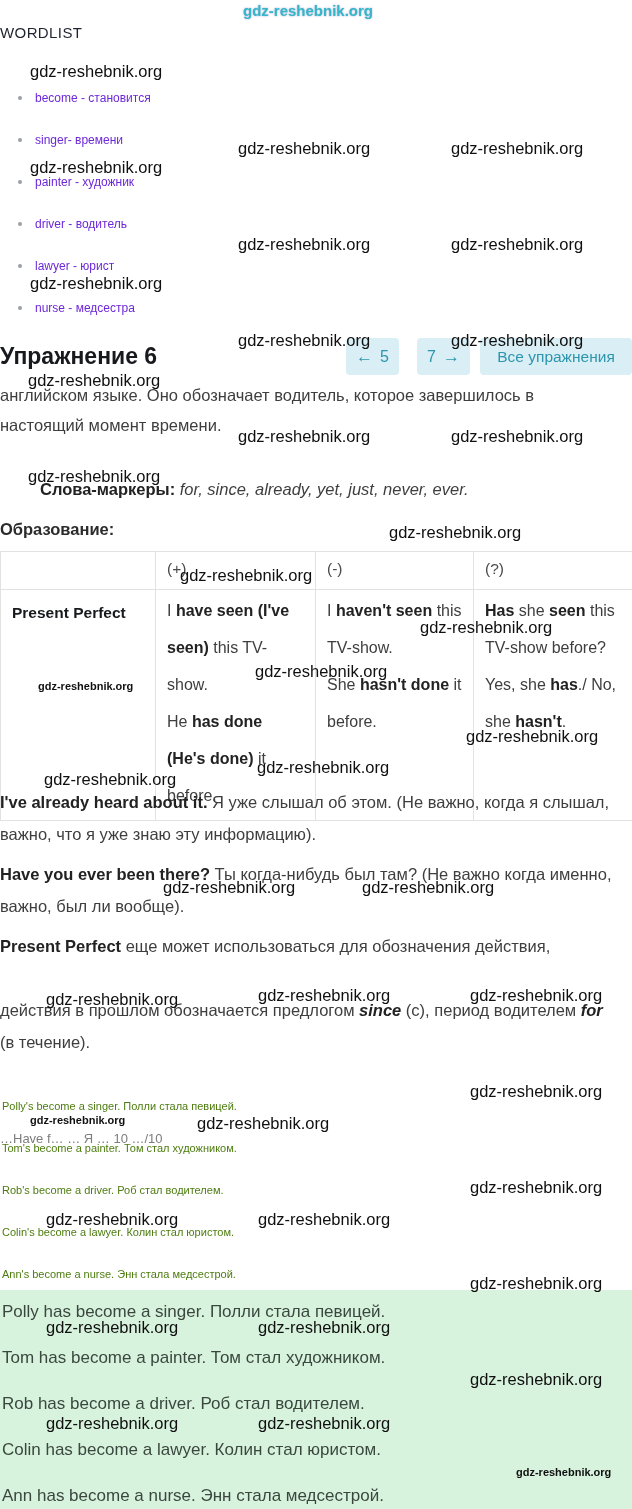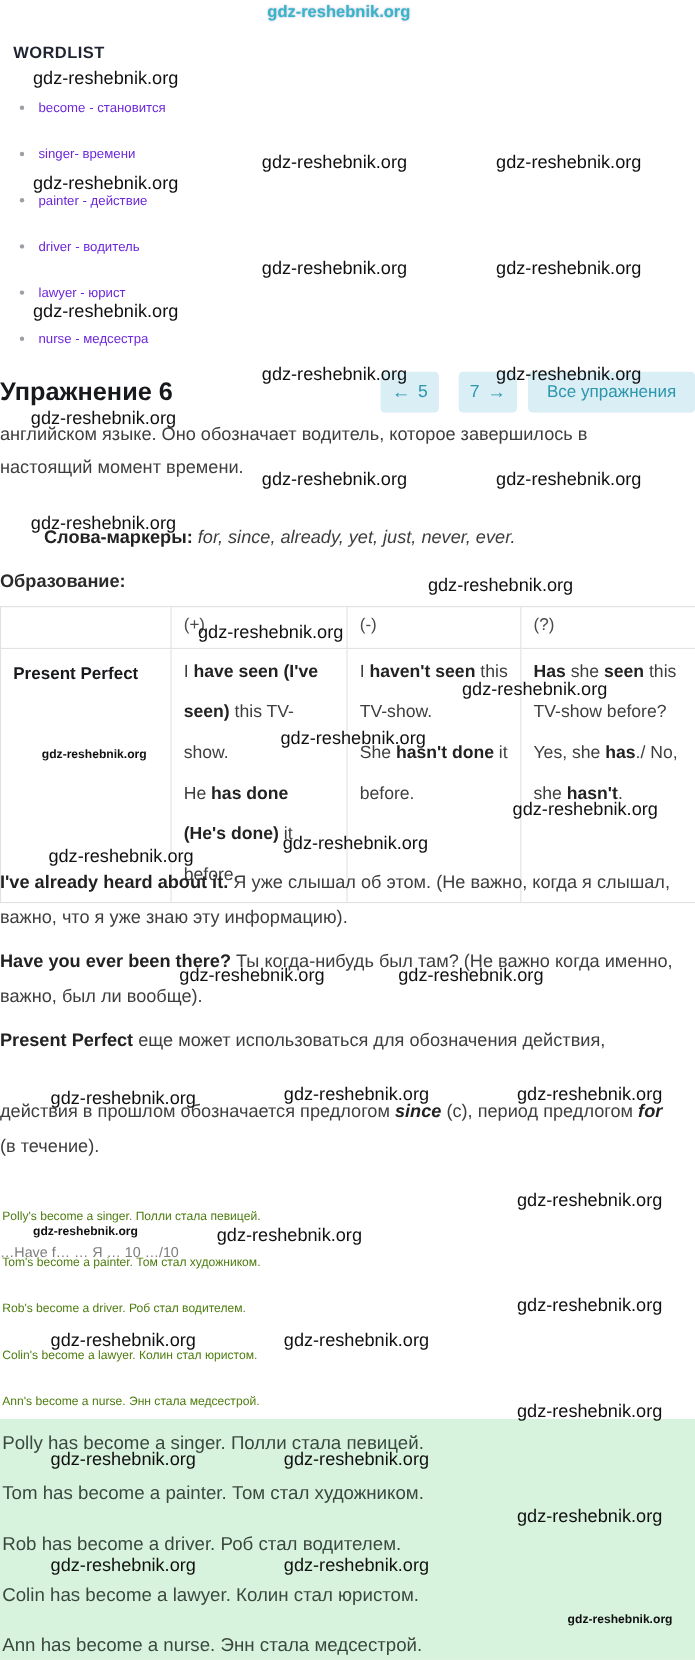"WORDLIST" .wl-title { font-weight: 700 -> 400; padding-left: 12px -> none; top: 40px -> 24px }
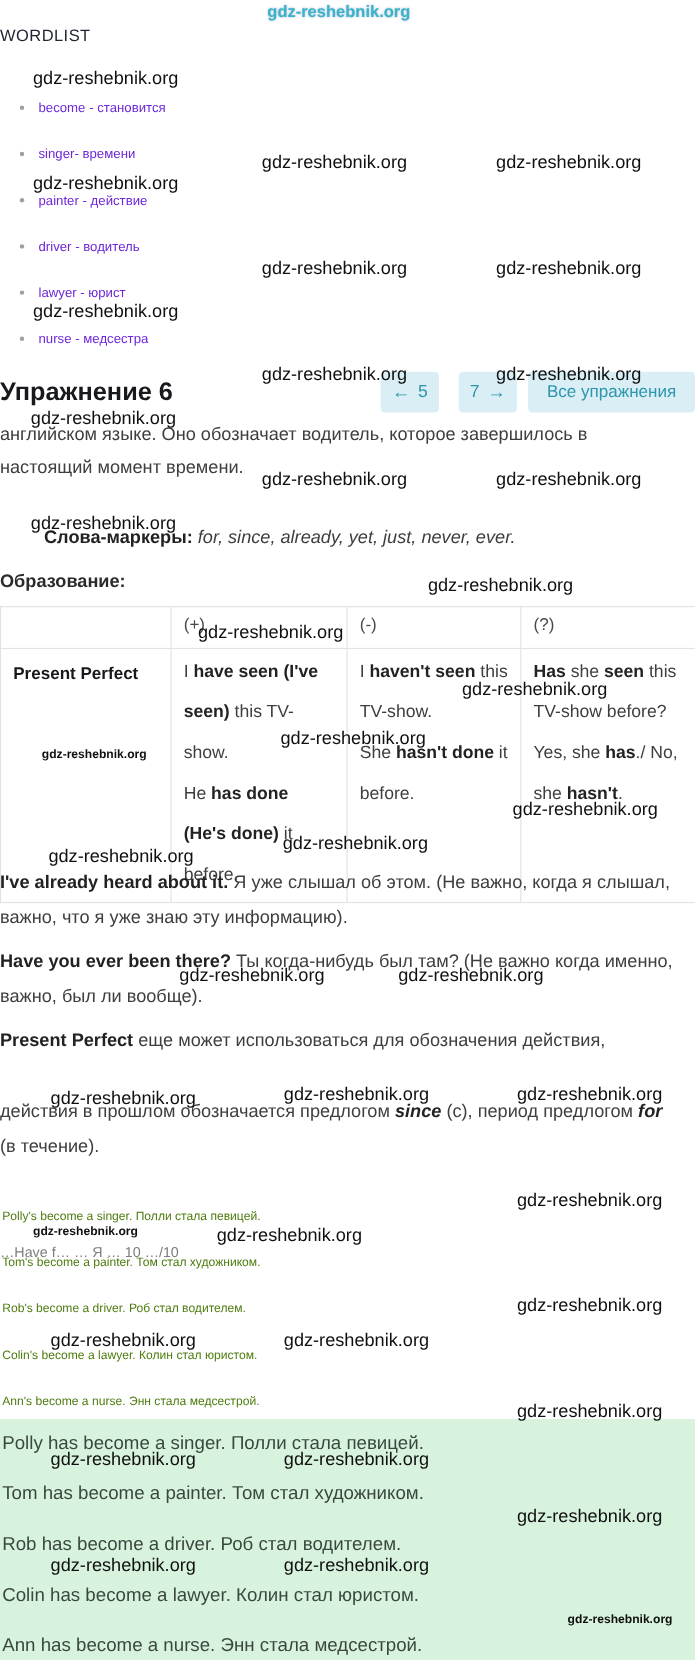"painter - действие" span { text: действие -> художник }
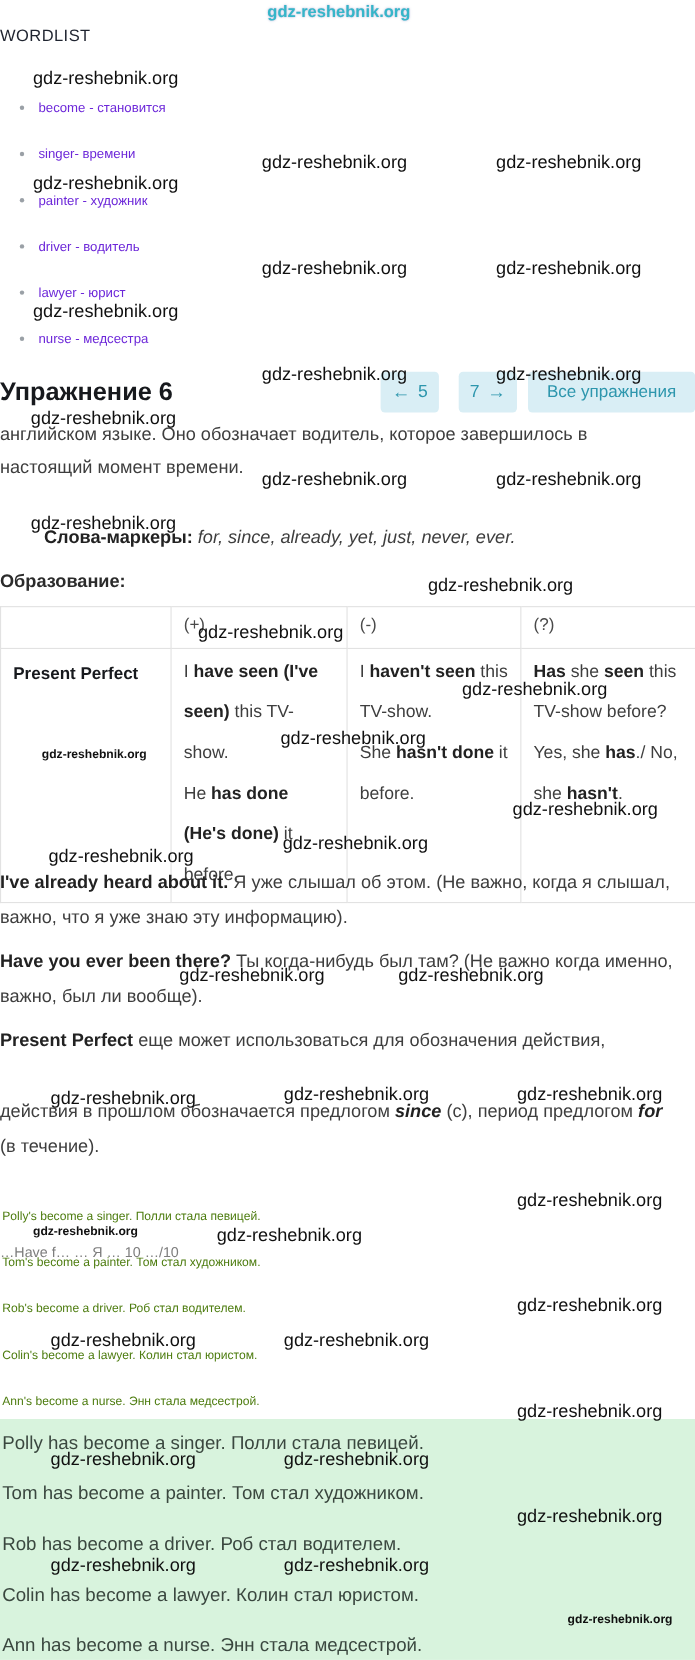"(с), период предлогом" span { text: предлогом -> водителем }
